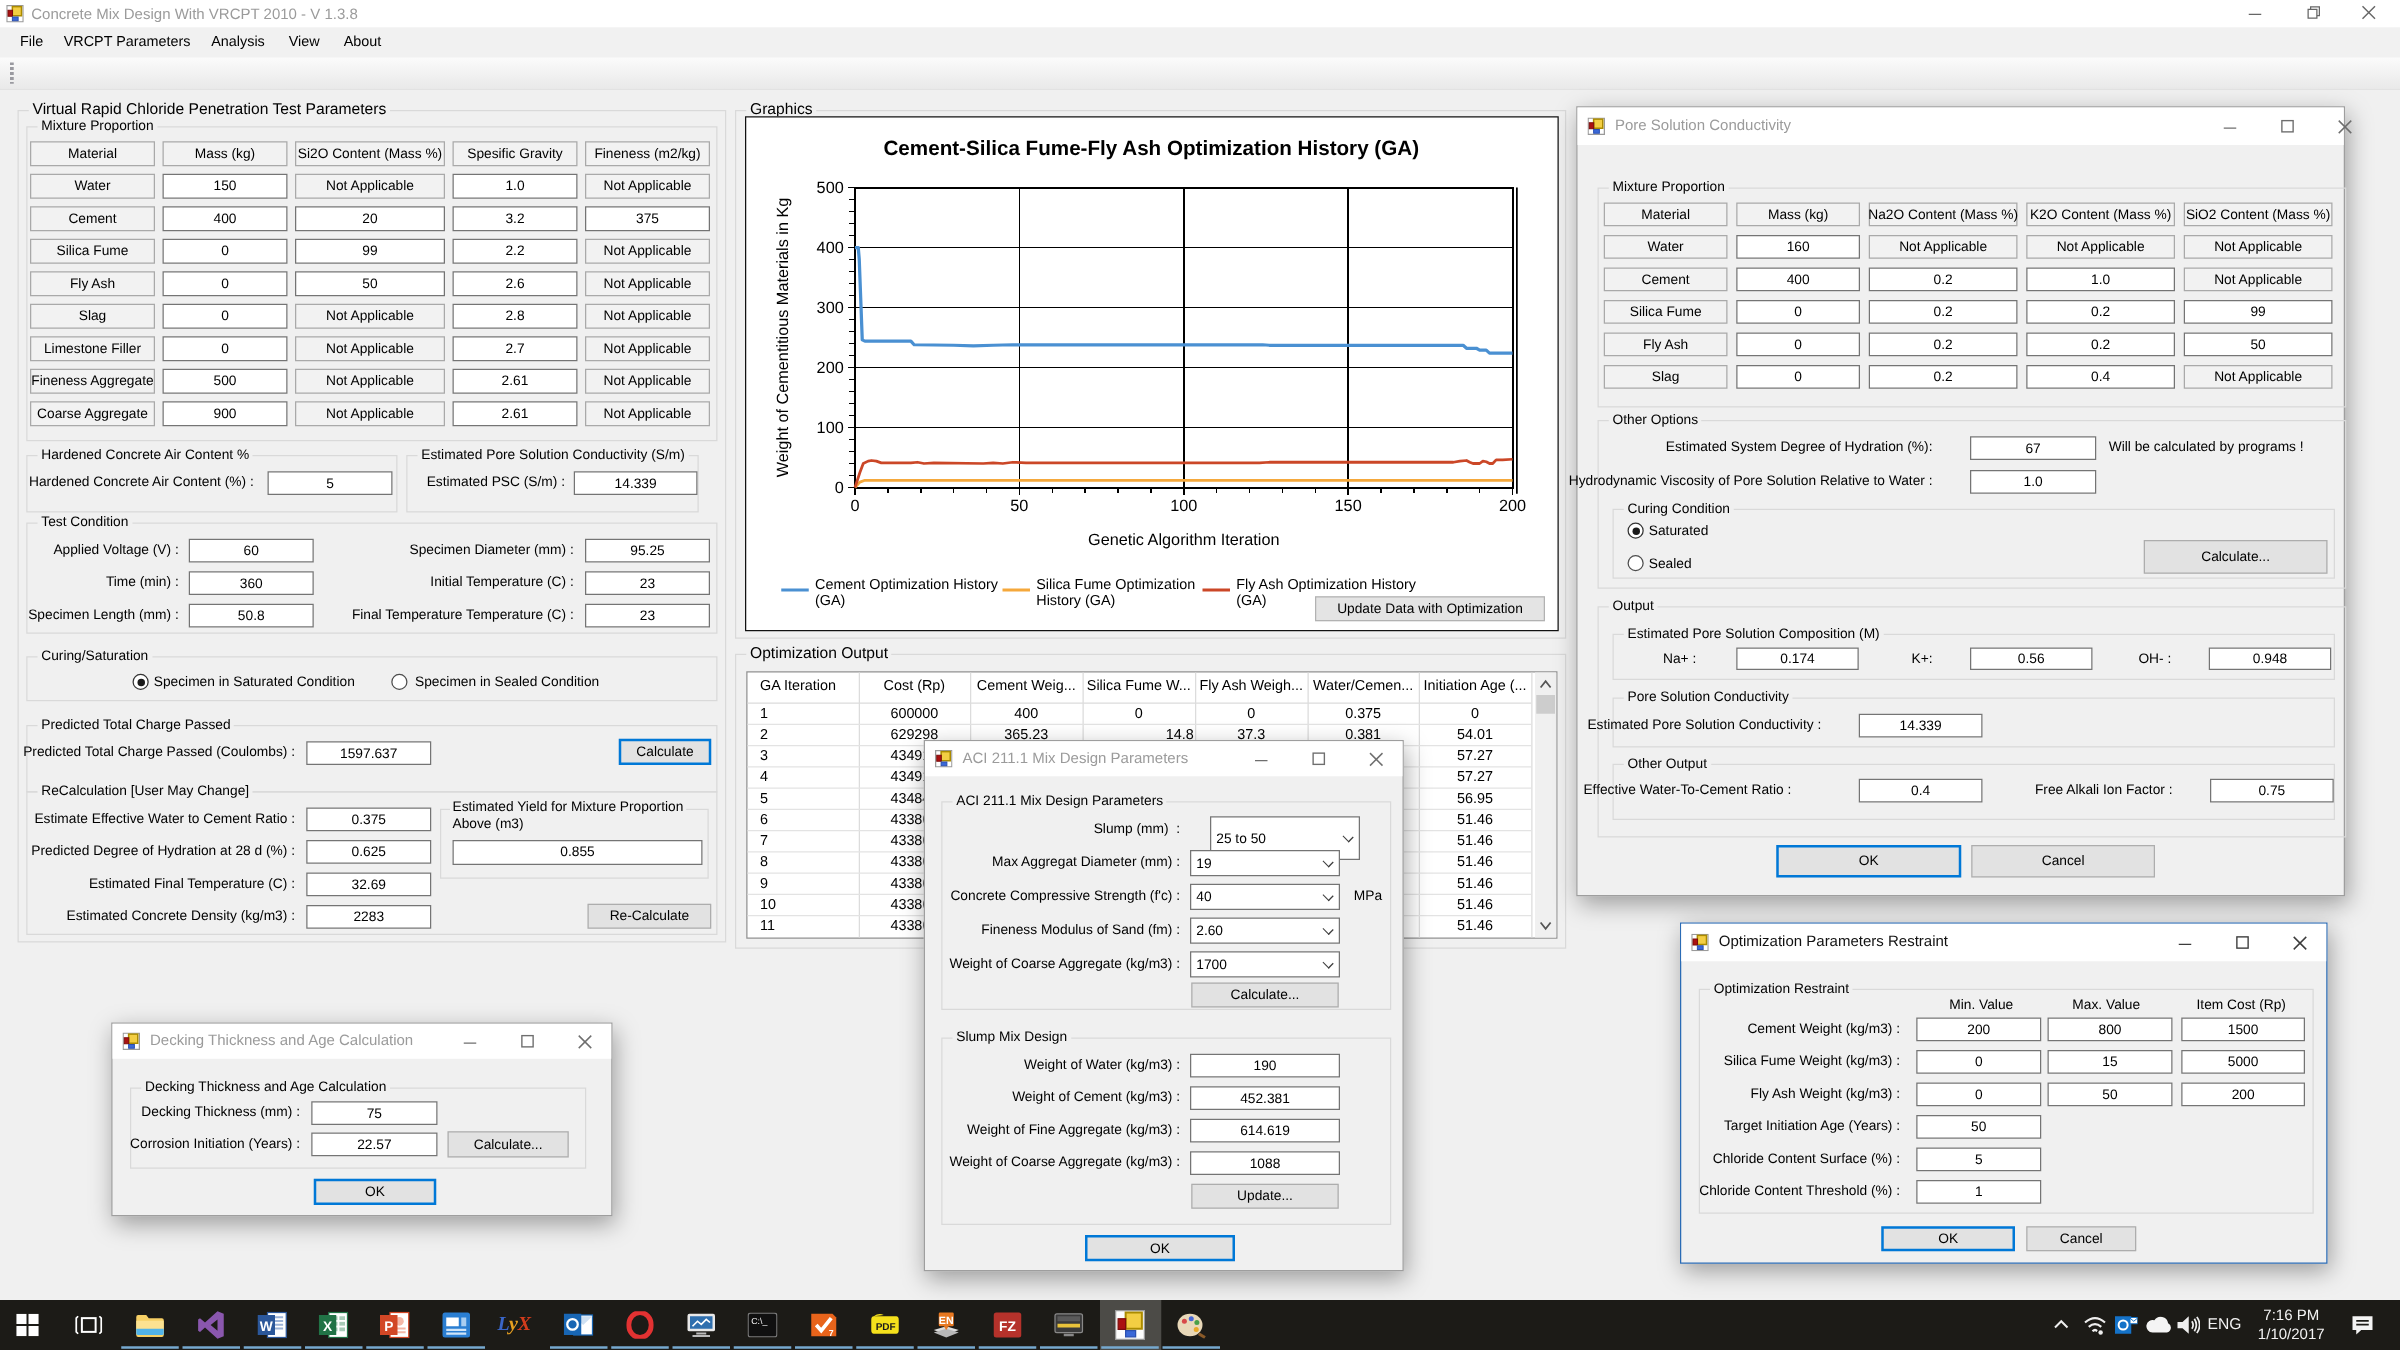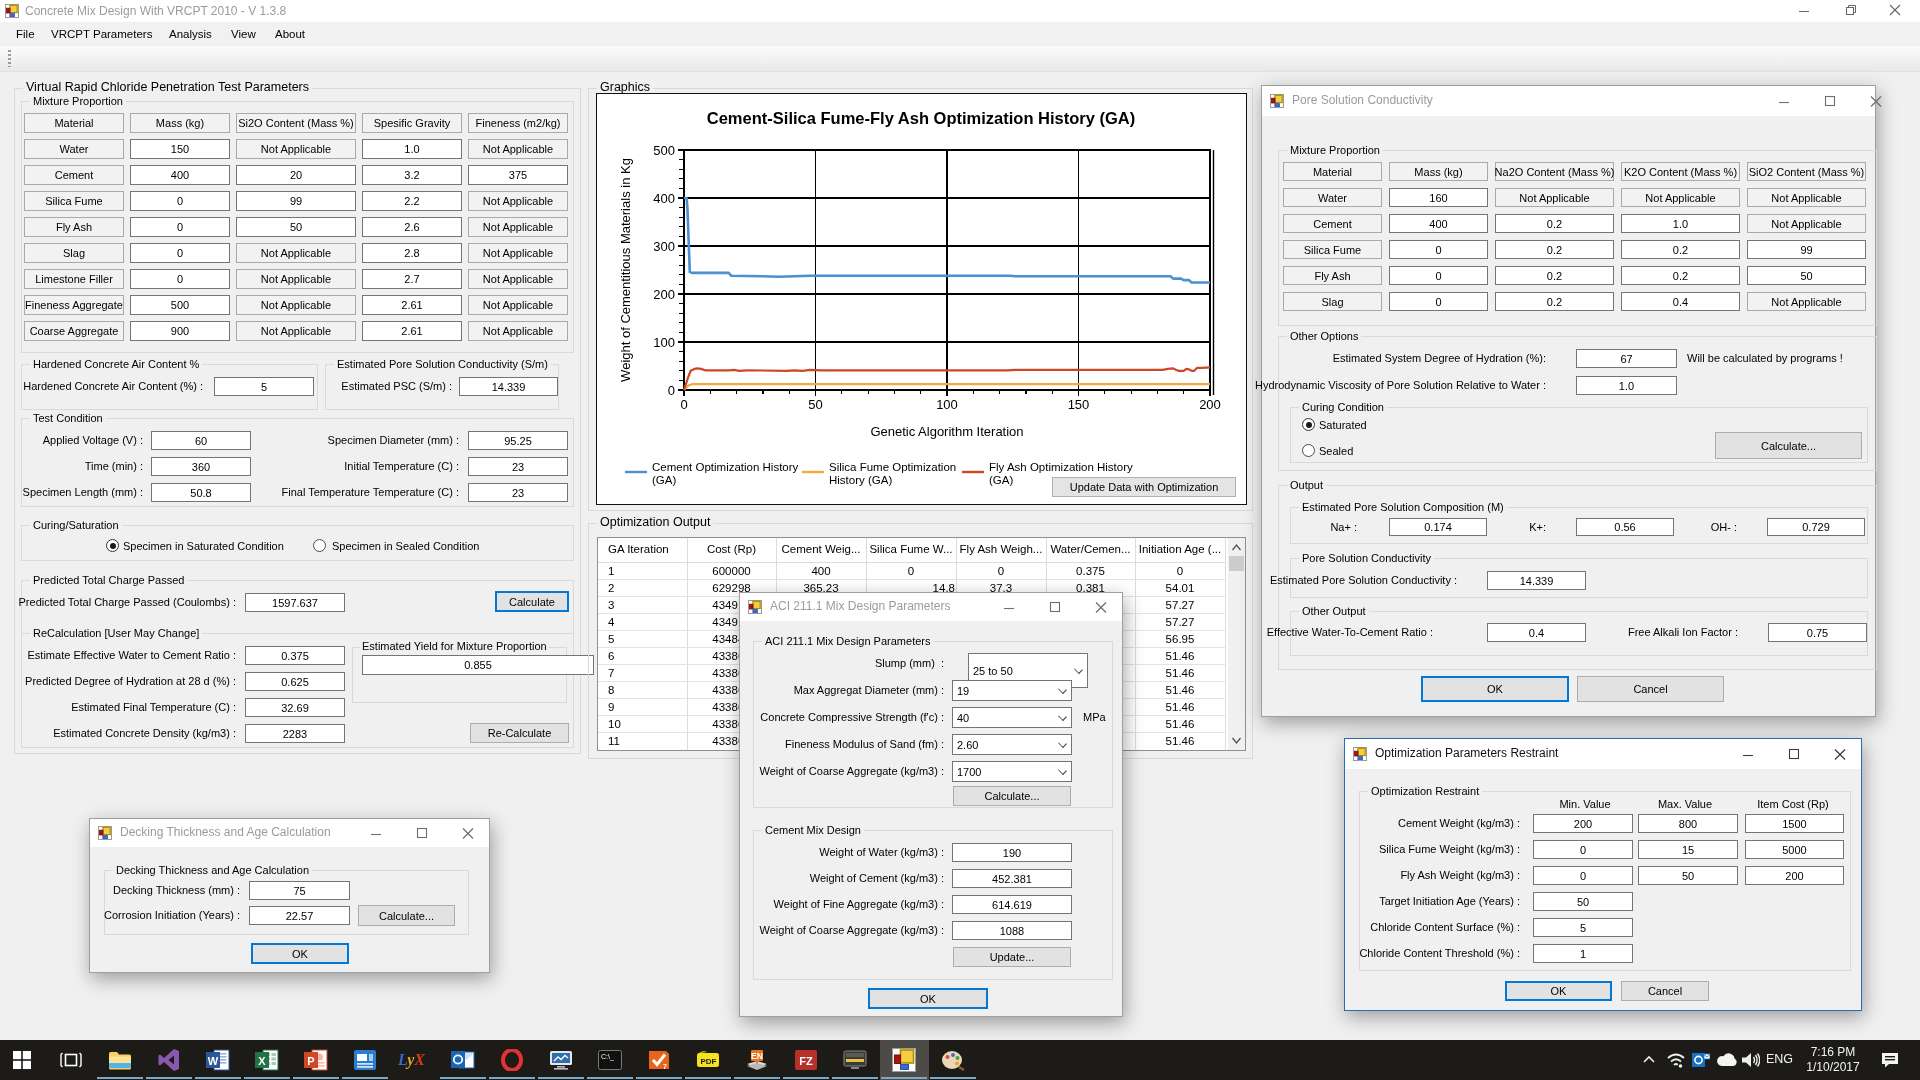"0.729" div.tb { text: 0.729 -> 0.948 }
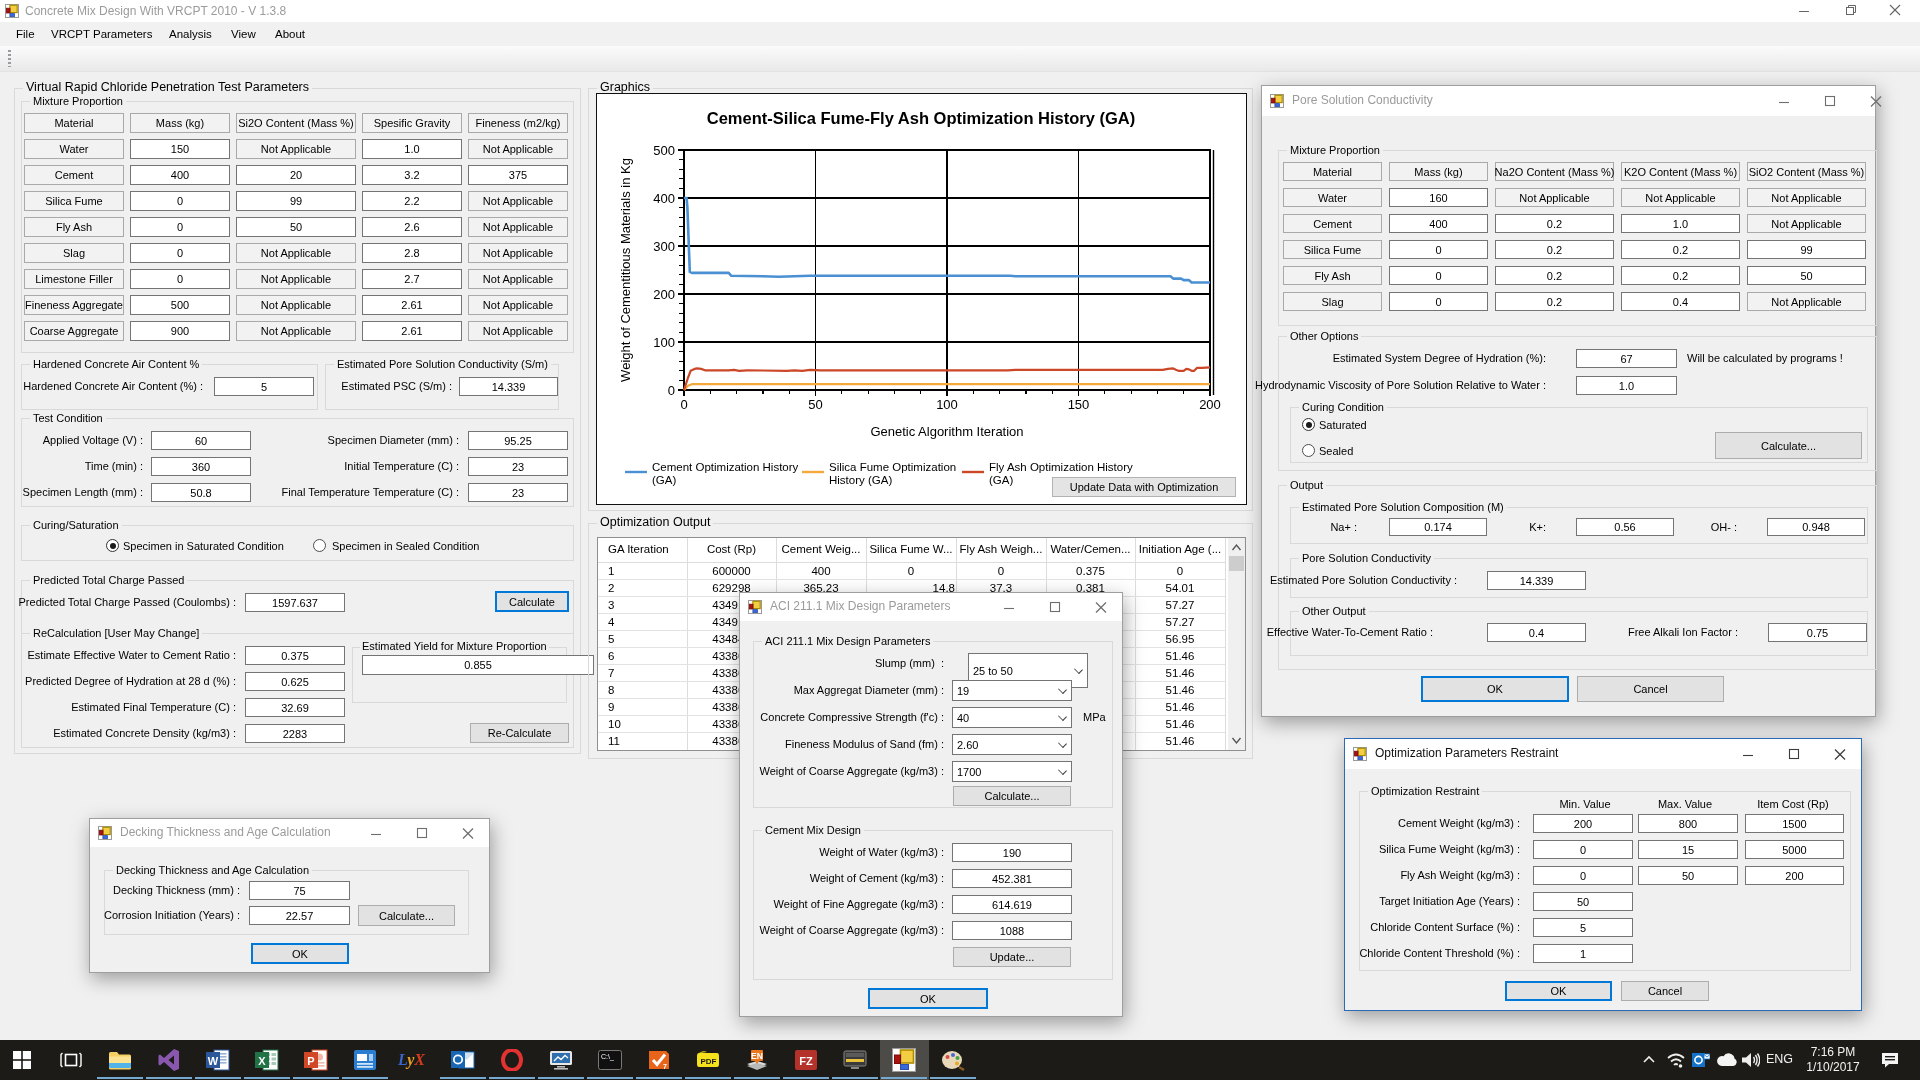"0.855" div.tb { top: 655px -> 672px; width: 232px -> 200px }
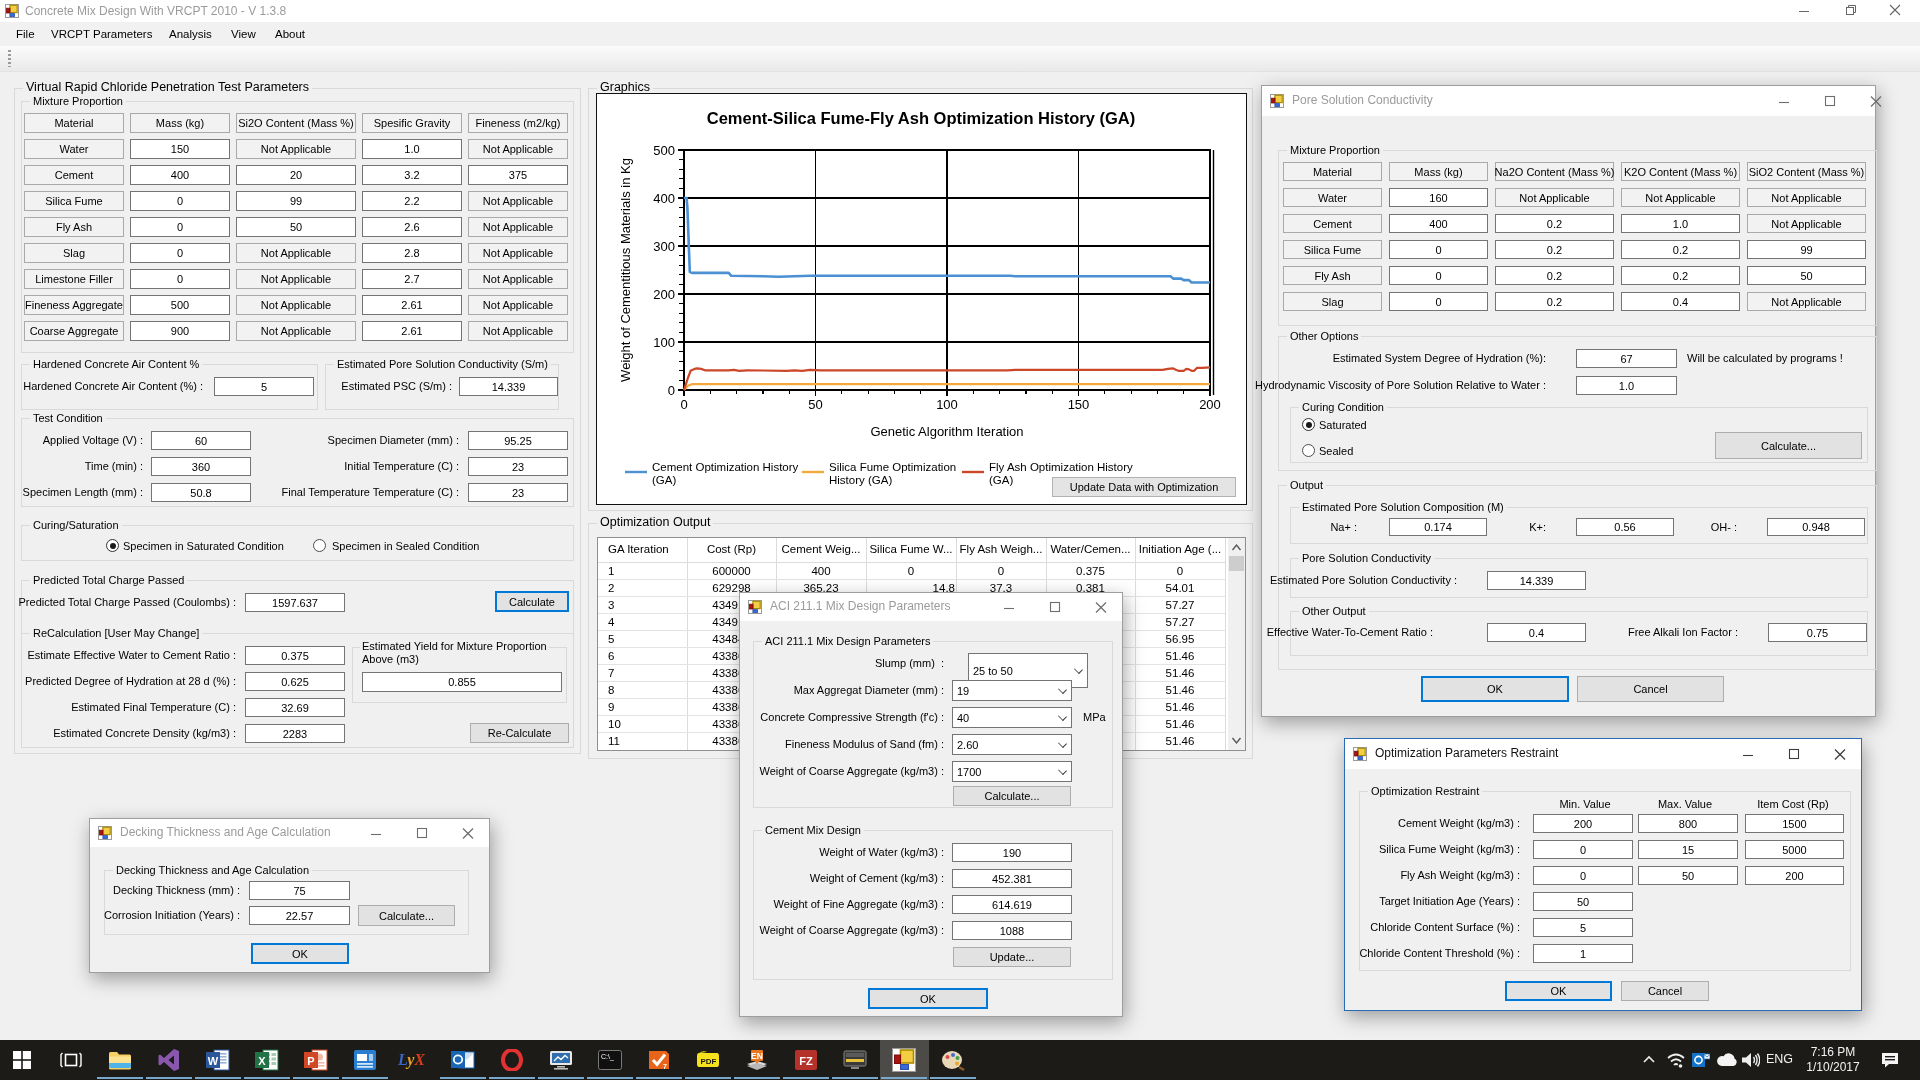"Cement Mix Design" span.gl { text: Cement -> Slump }
